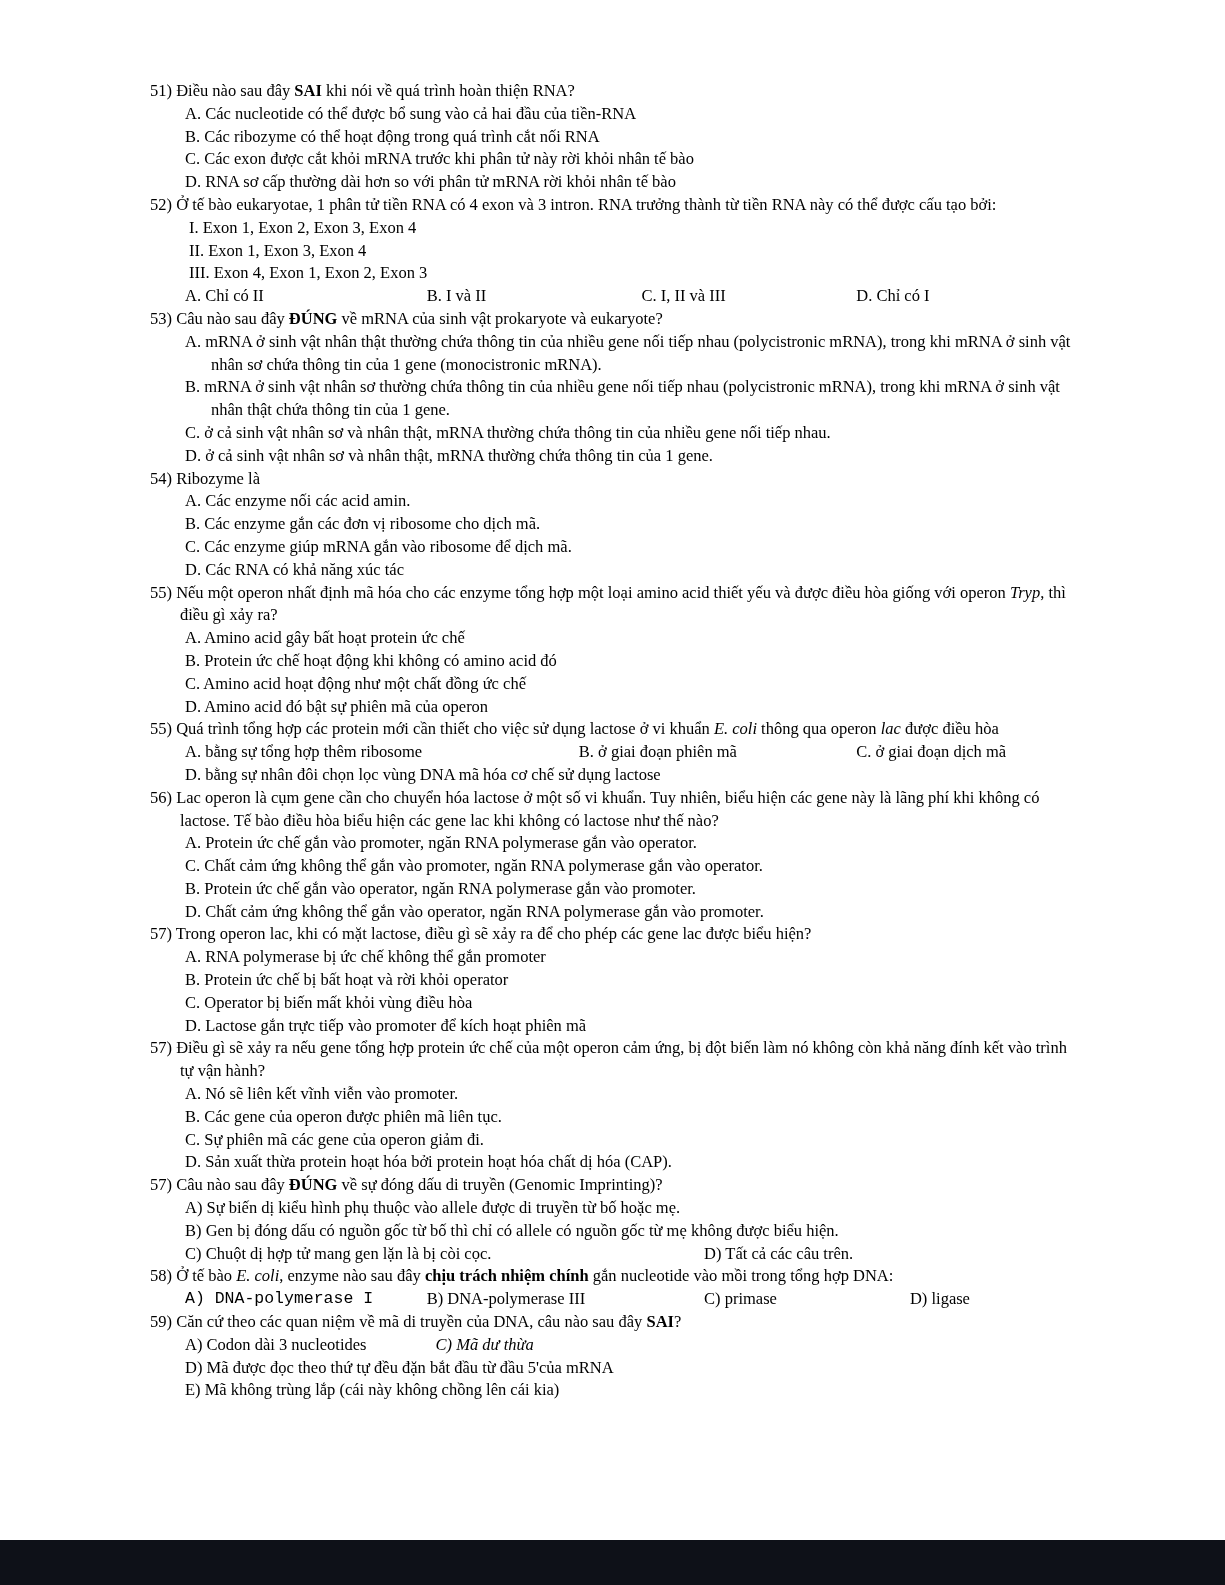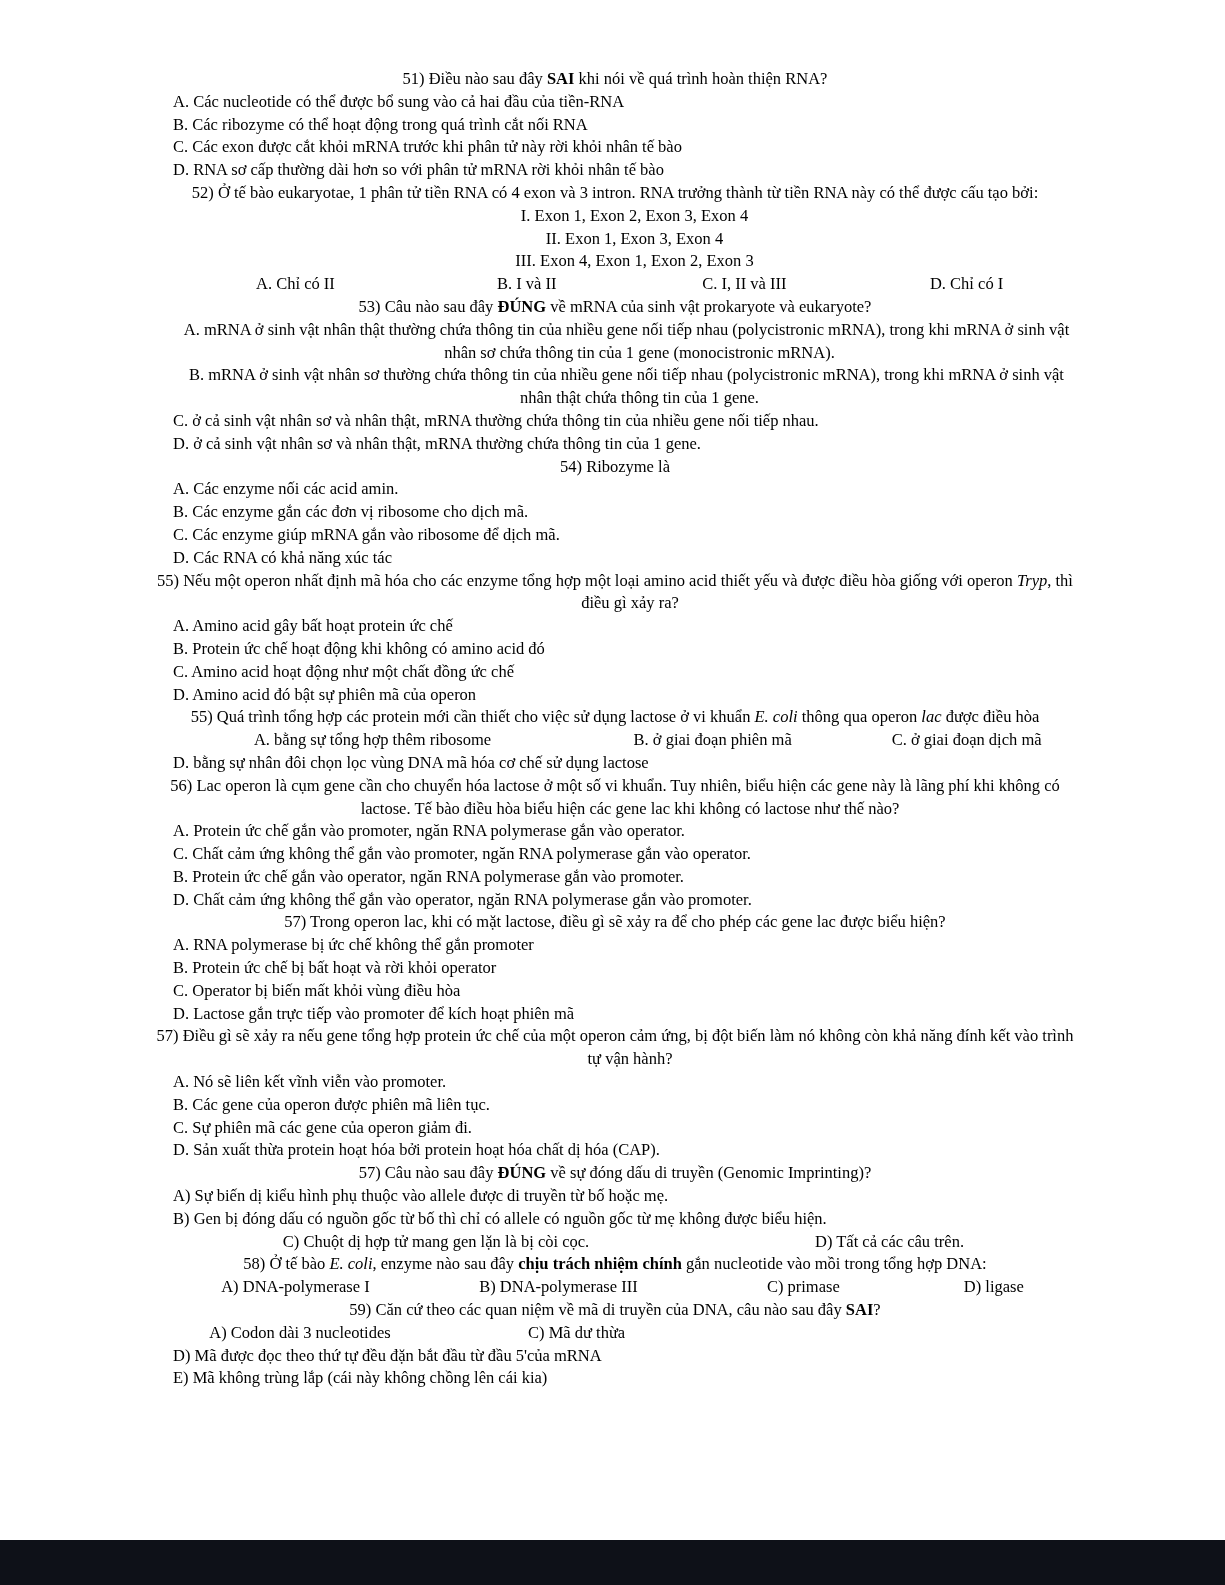"51) Điều nào sau đây" .content { text-align: center -> none; top: 68px -> 80px }
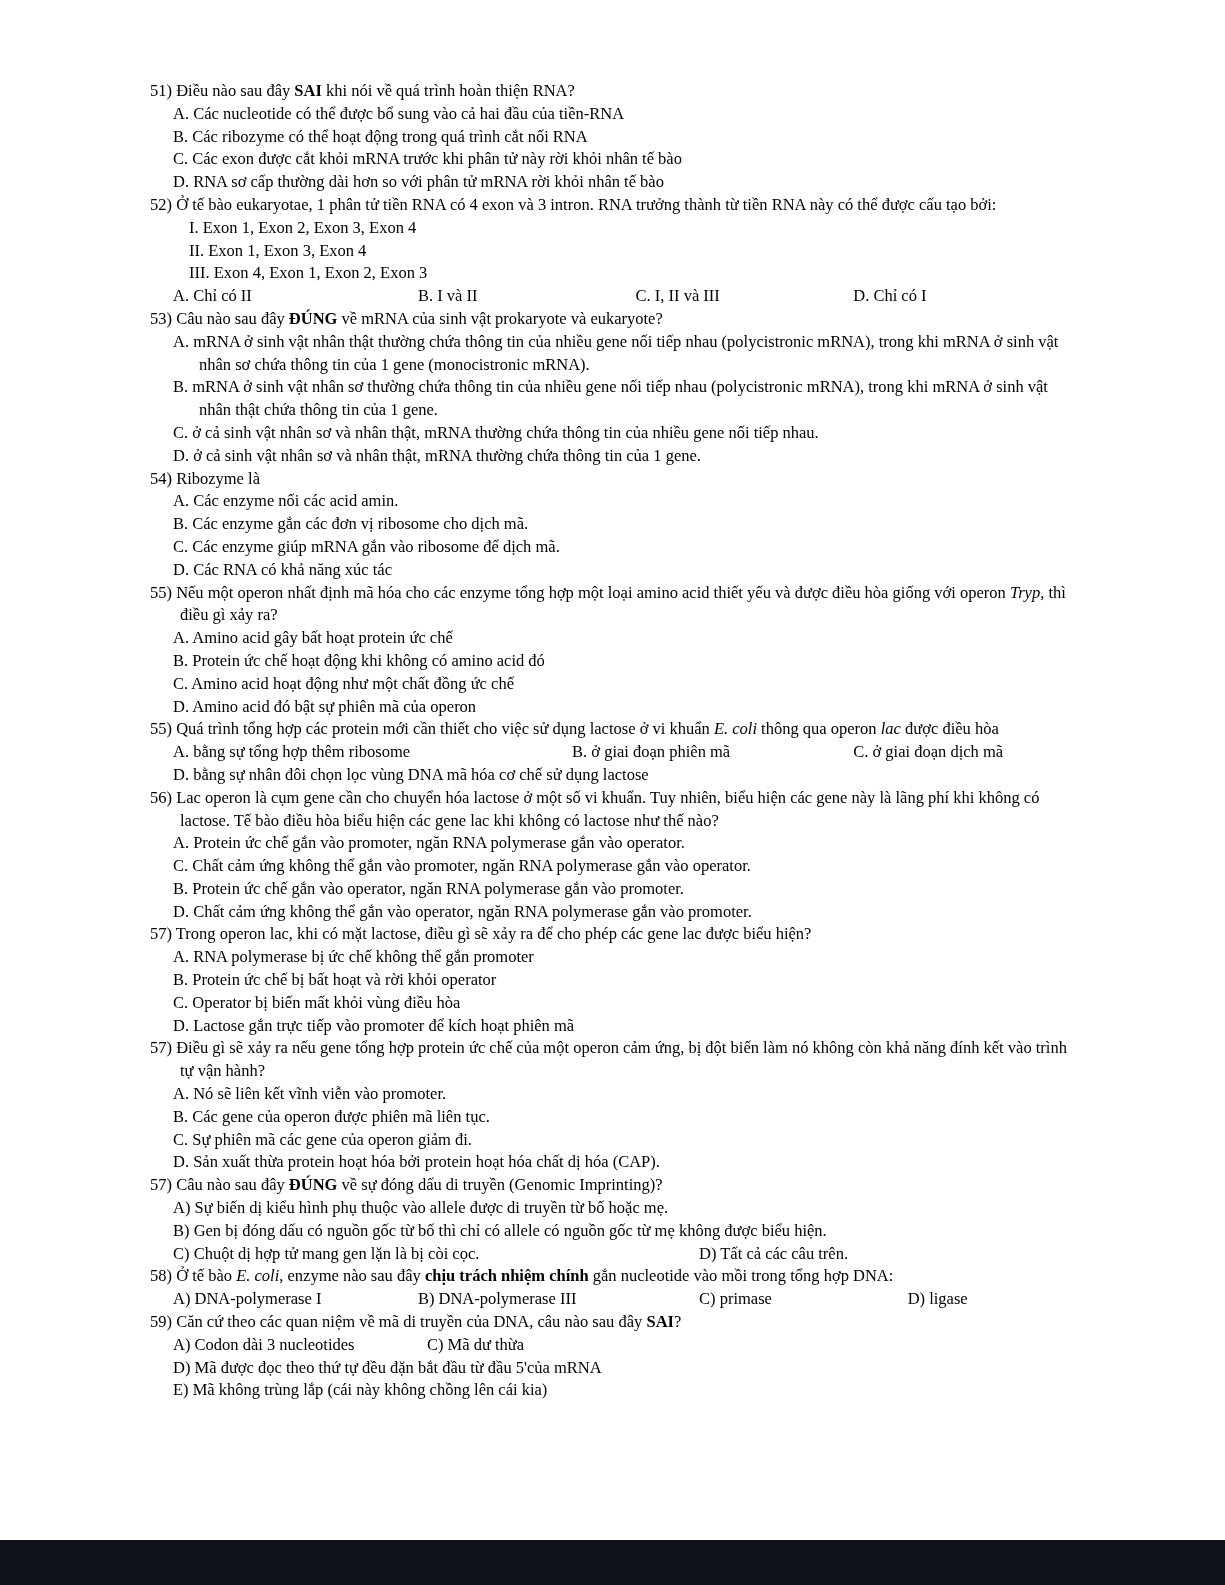"A. Các nucleotide có thể" .opt-row { margin-left: 23px -> 35px }
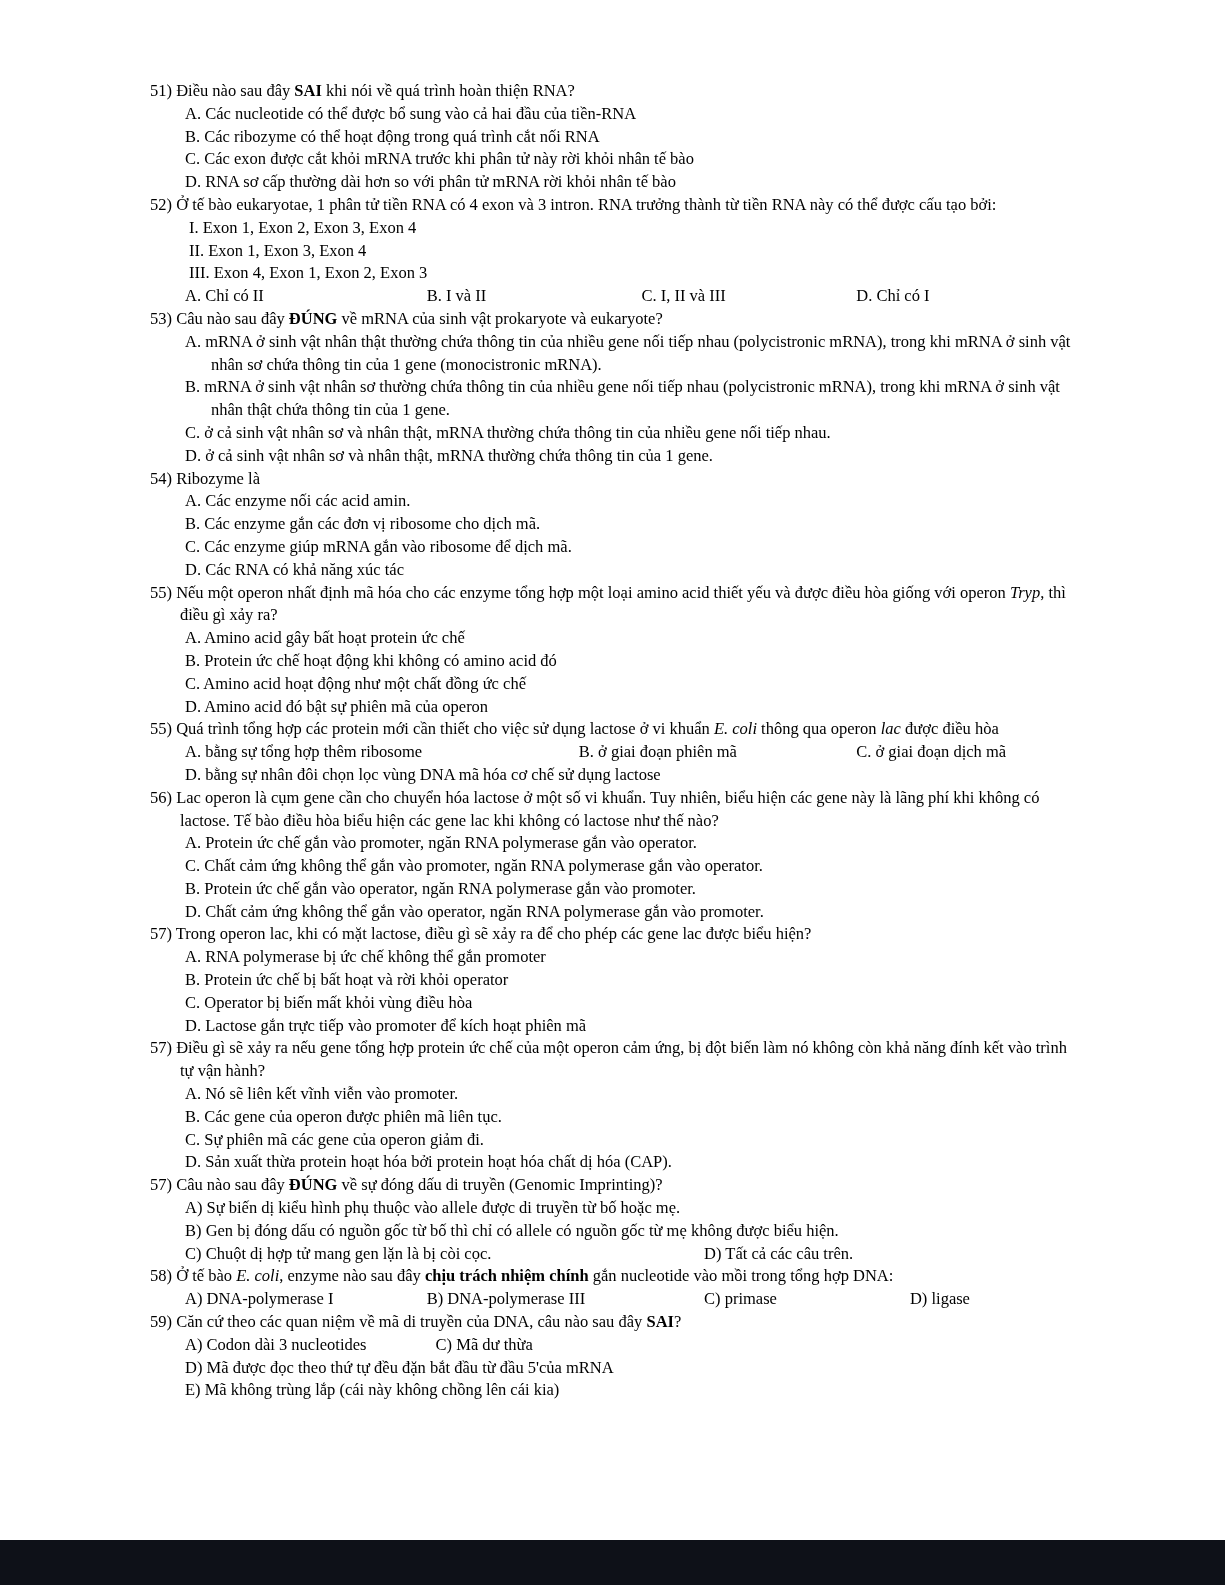"A) DNA-polymerase I" div.opt { font-family: none -> Liberation Mono, monospace }
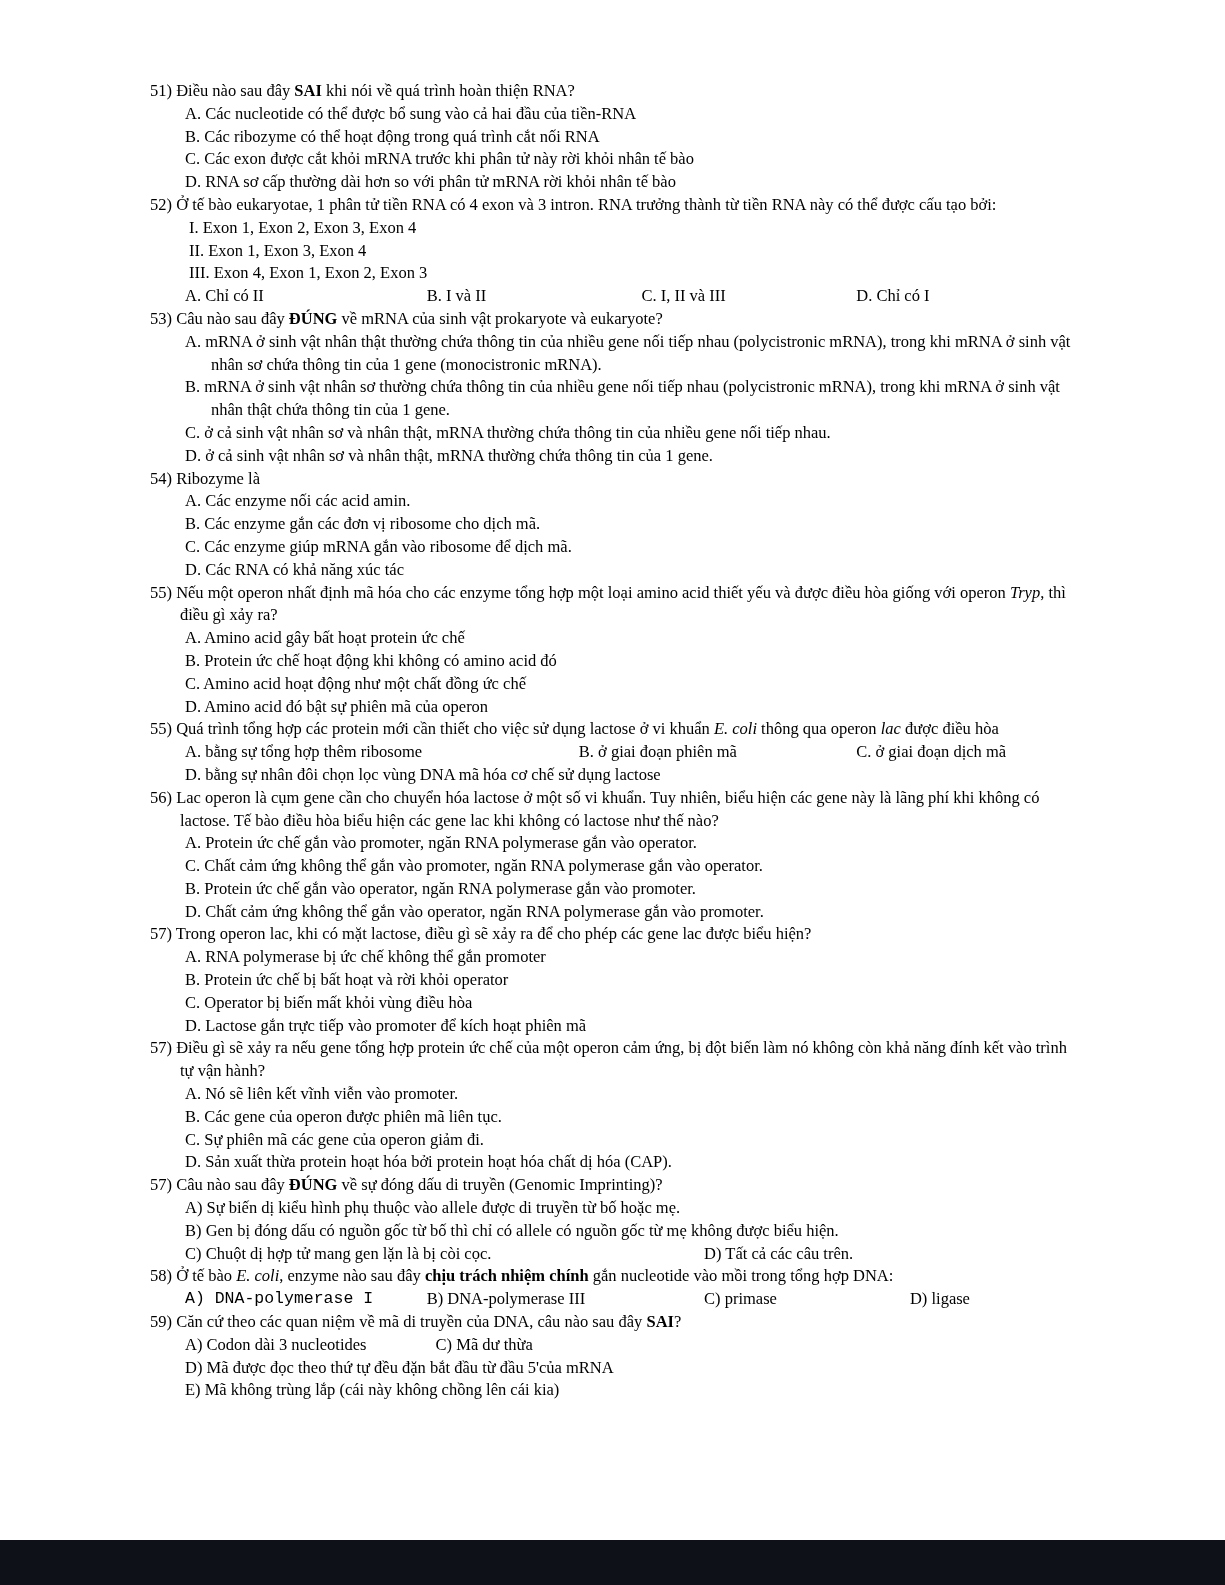"C) Mã dư thừa" div.opt { font-style: none -> italic }
